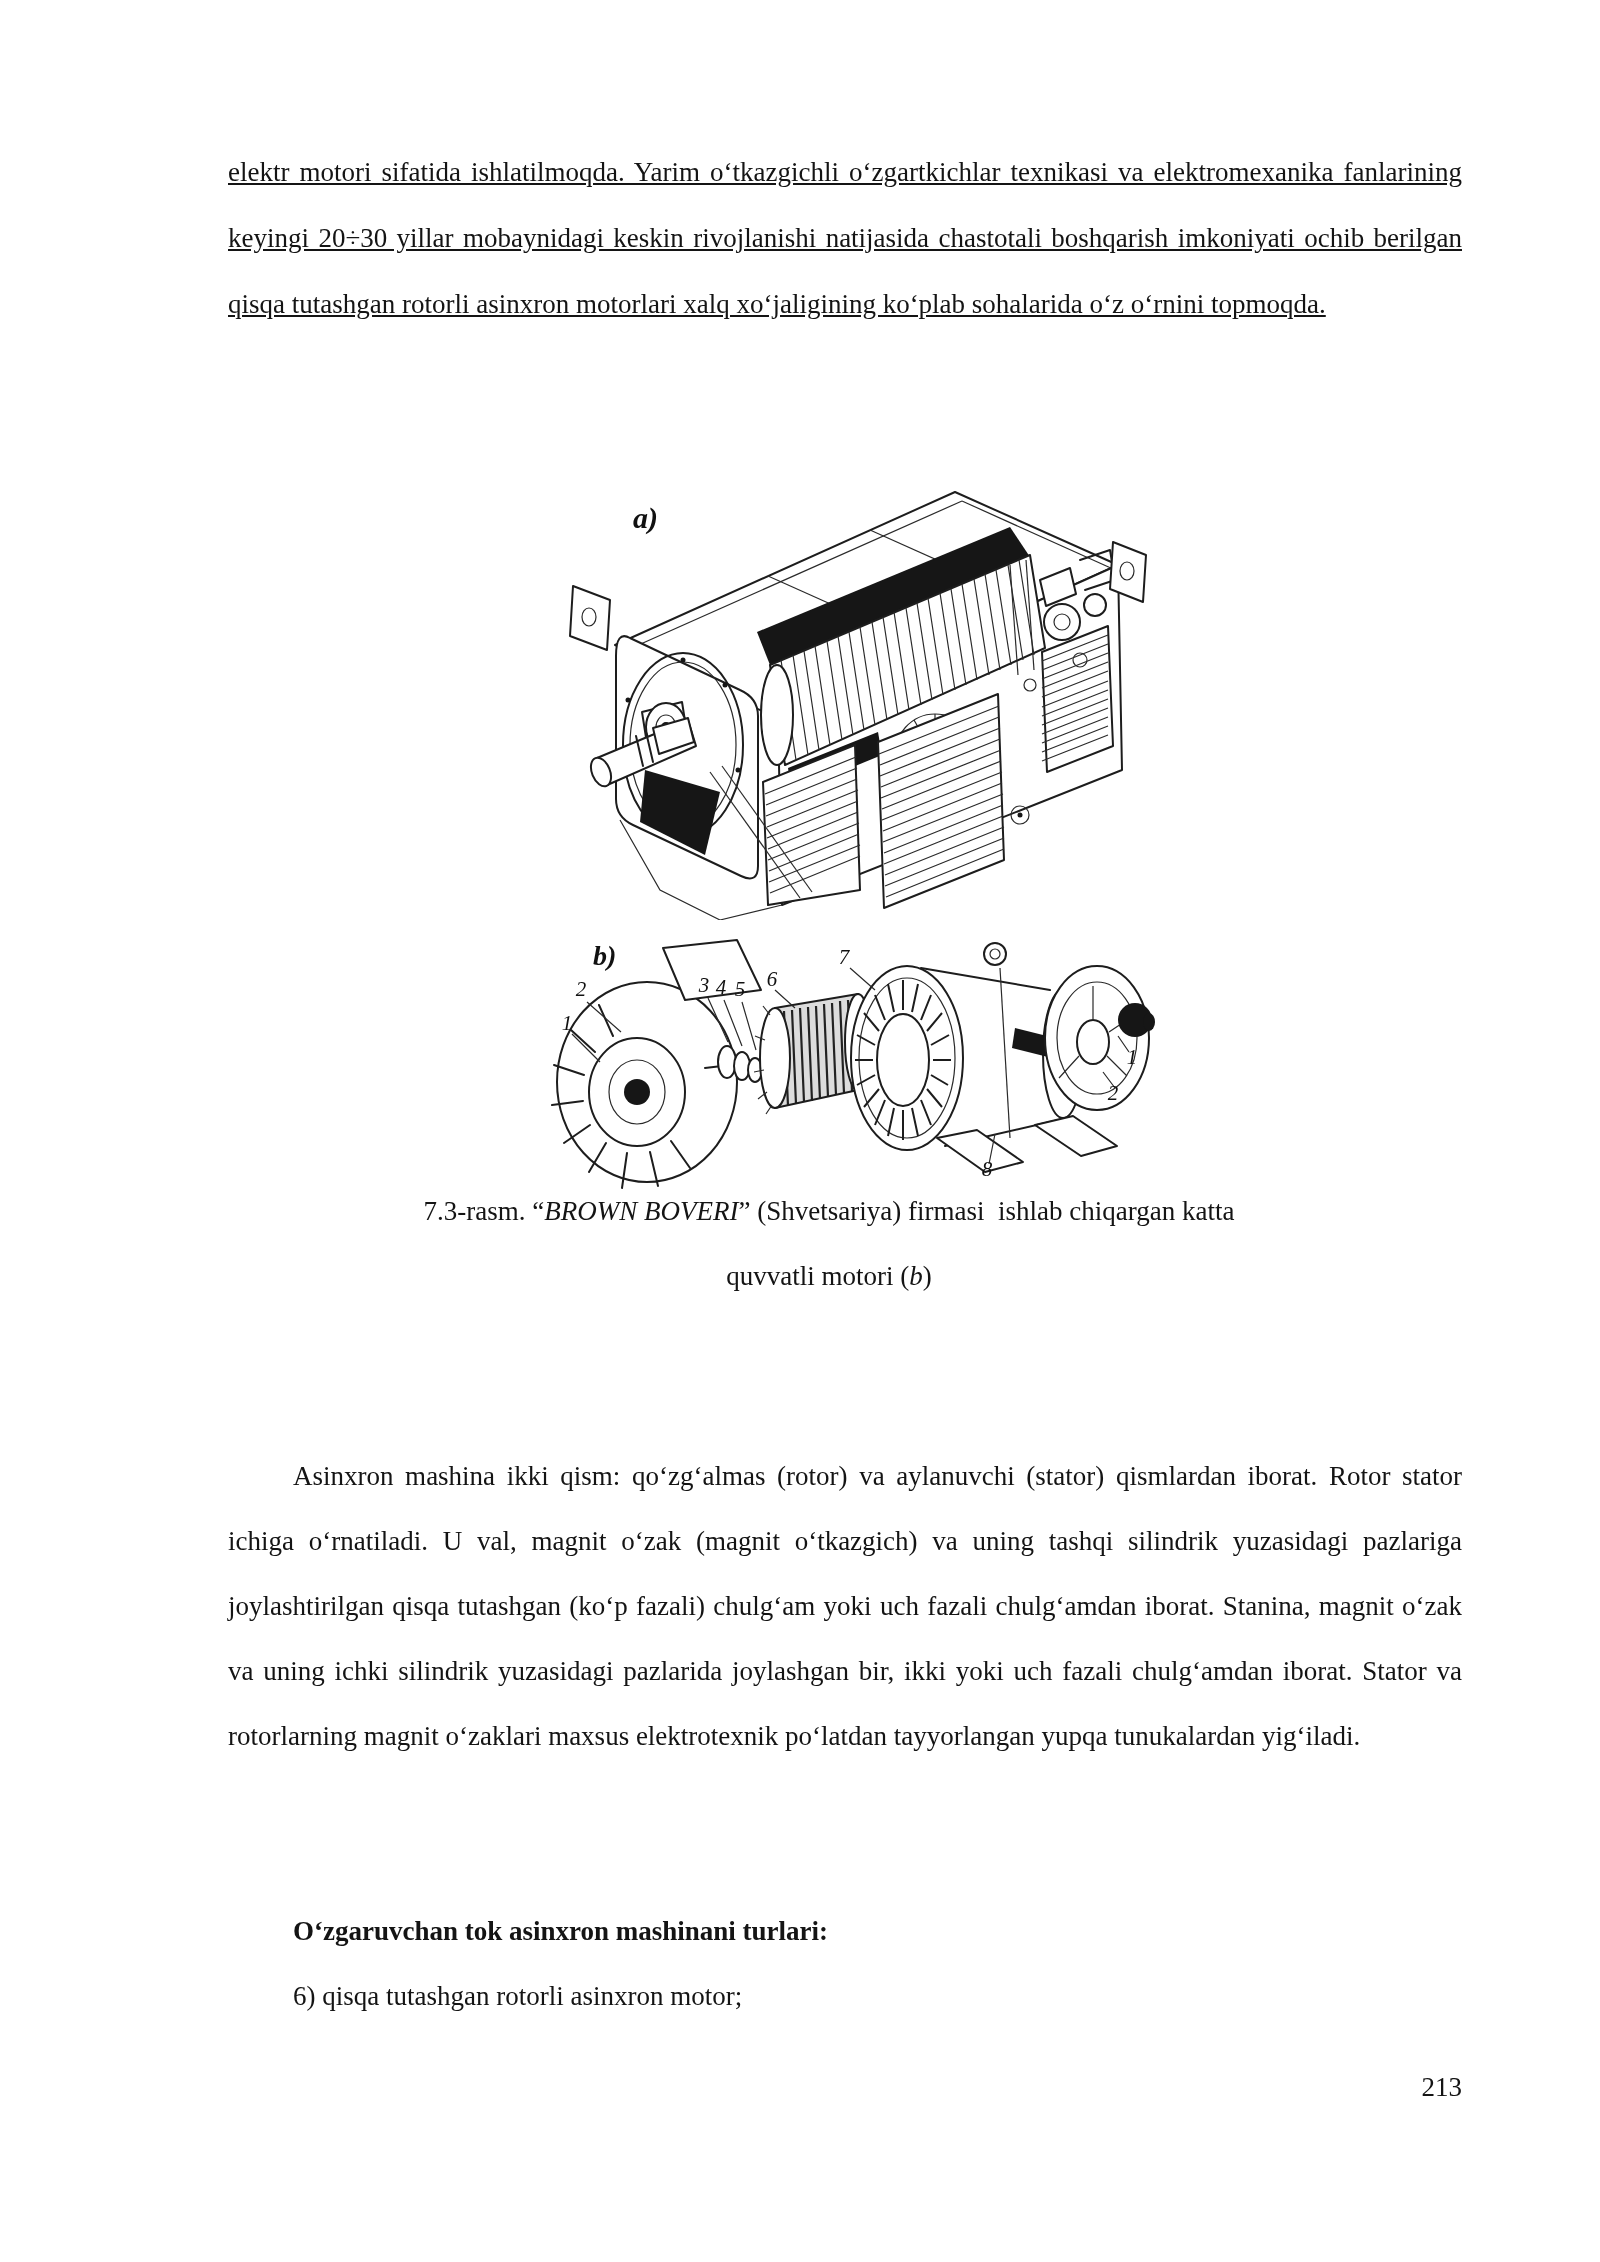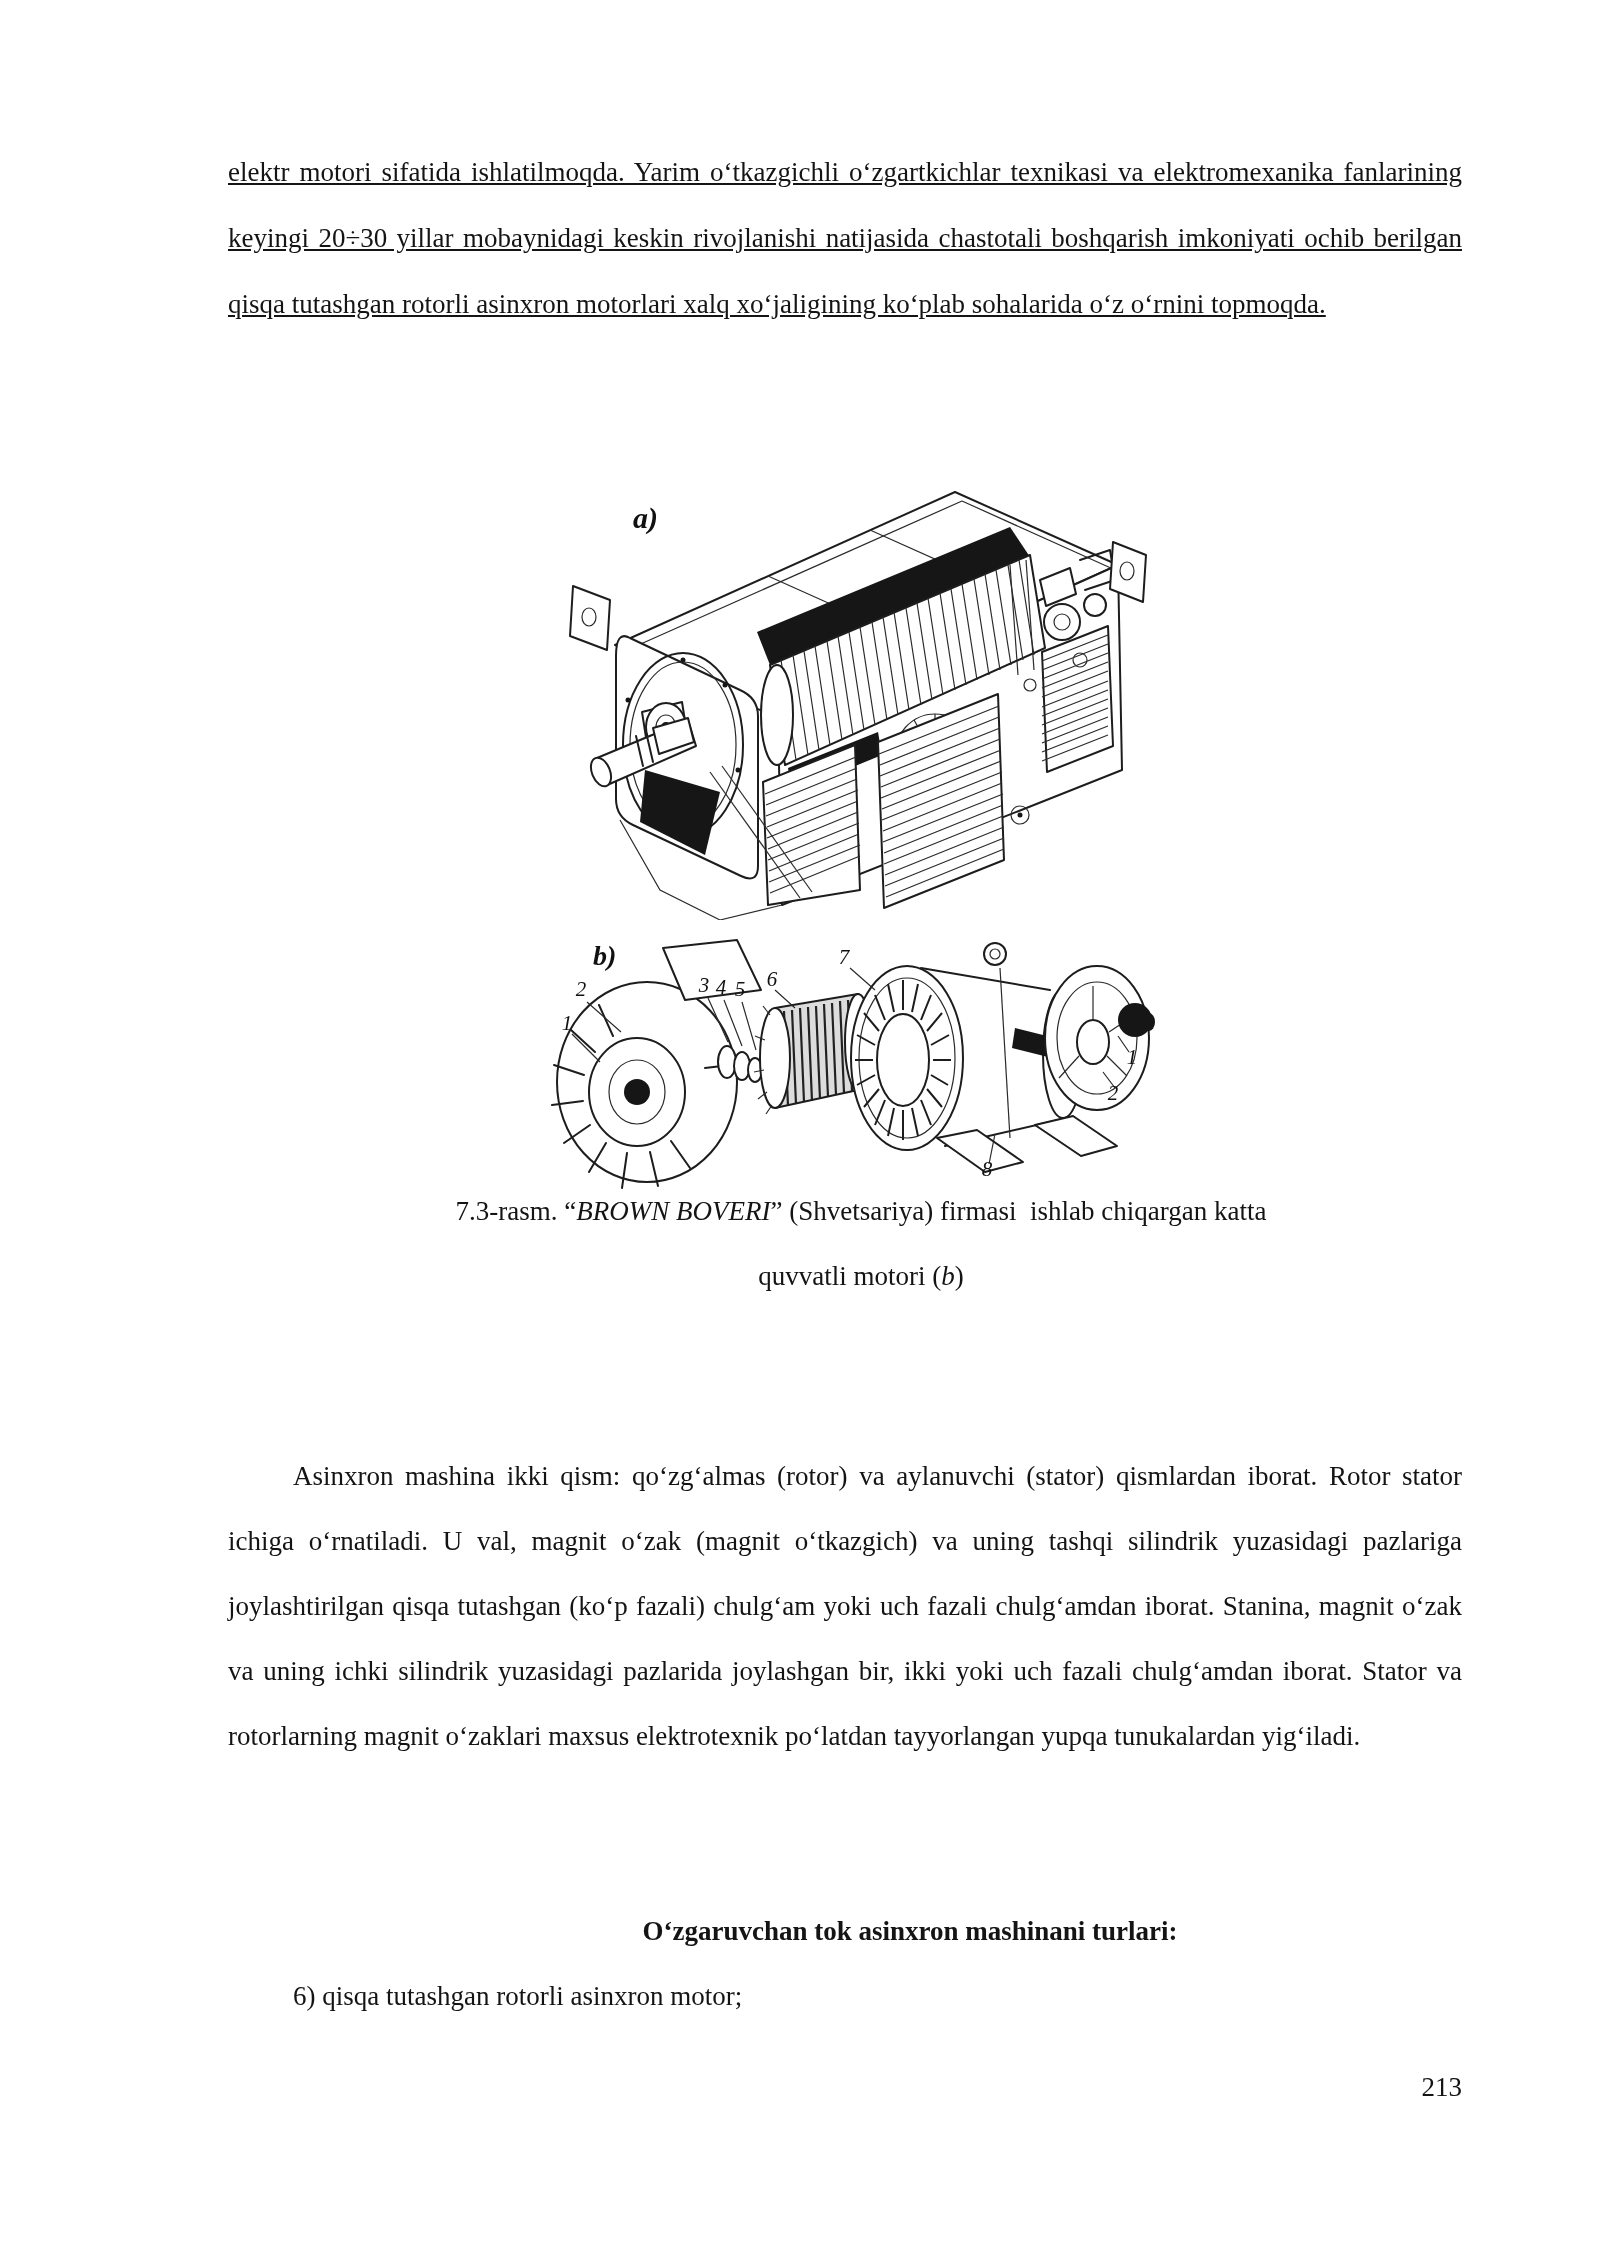"7.3-rasm. “BROWN BOVERI” (Shvetsariya)" .caption { left: 244px -> 212px }
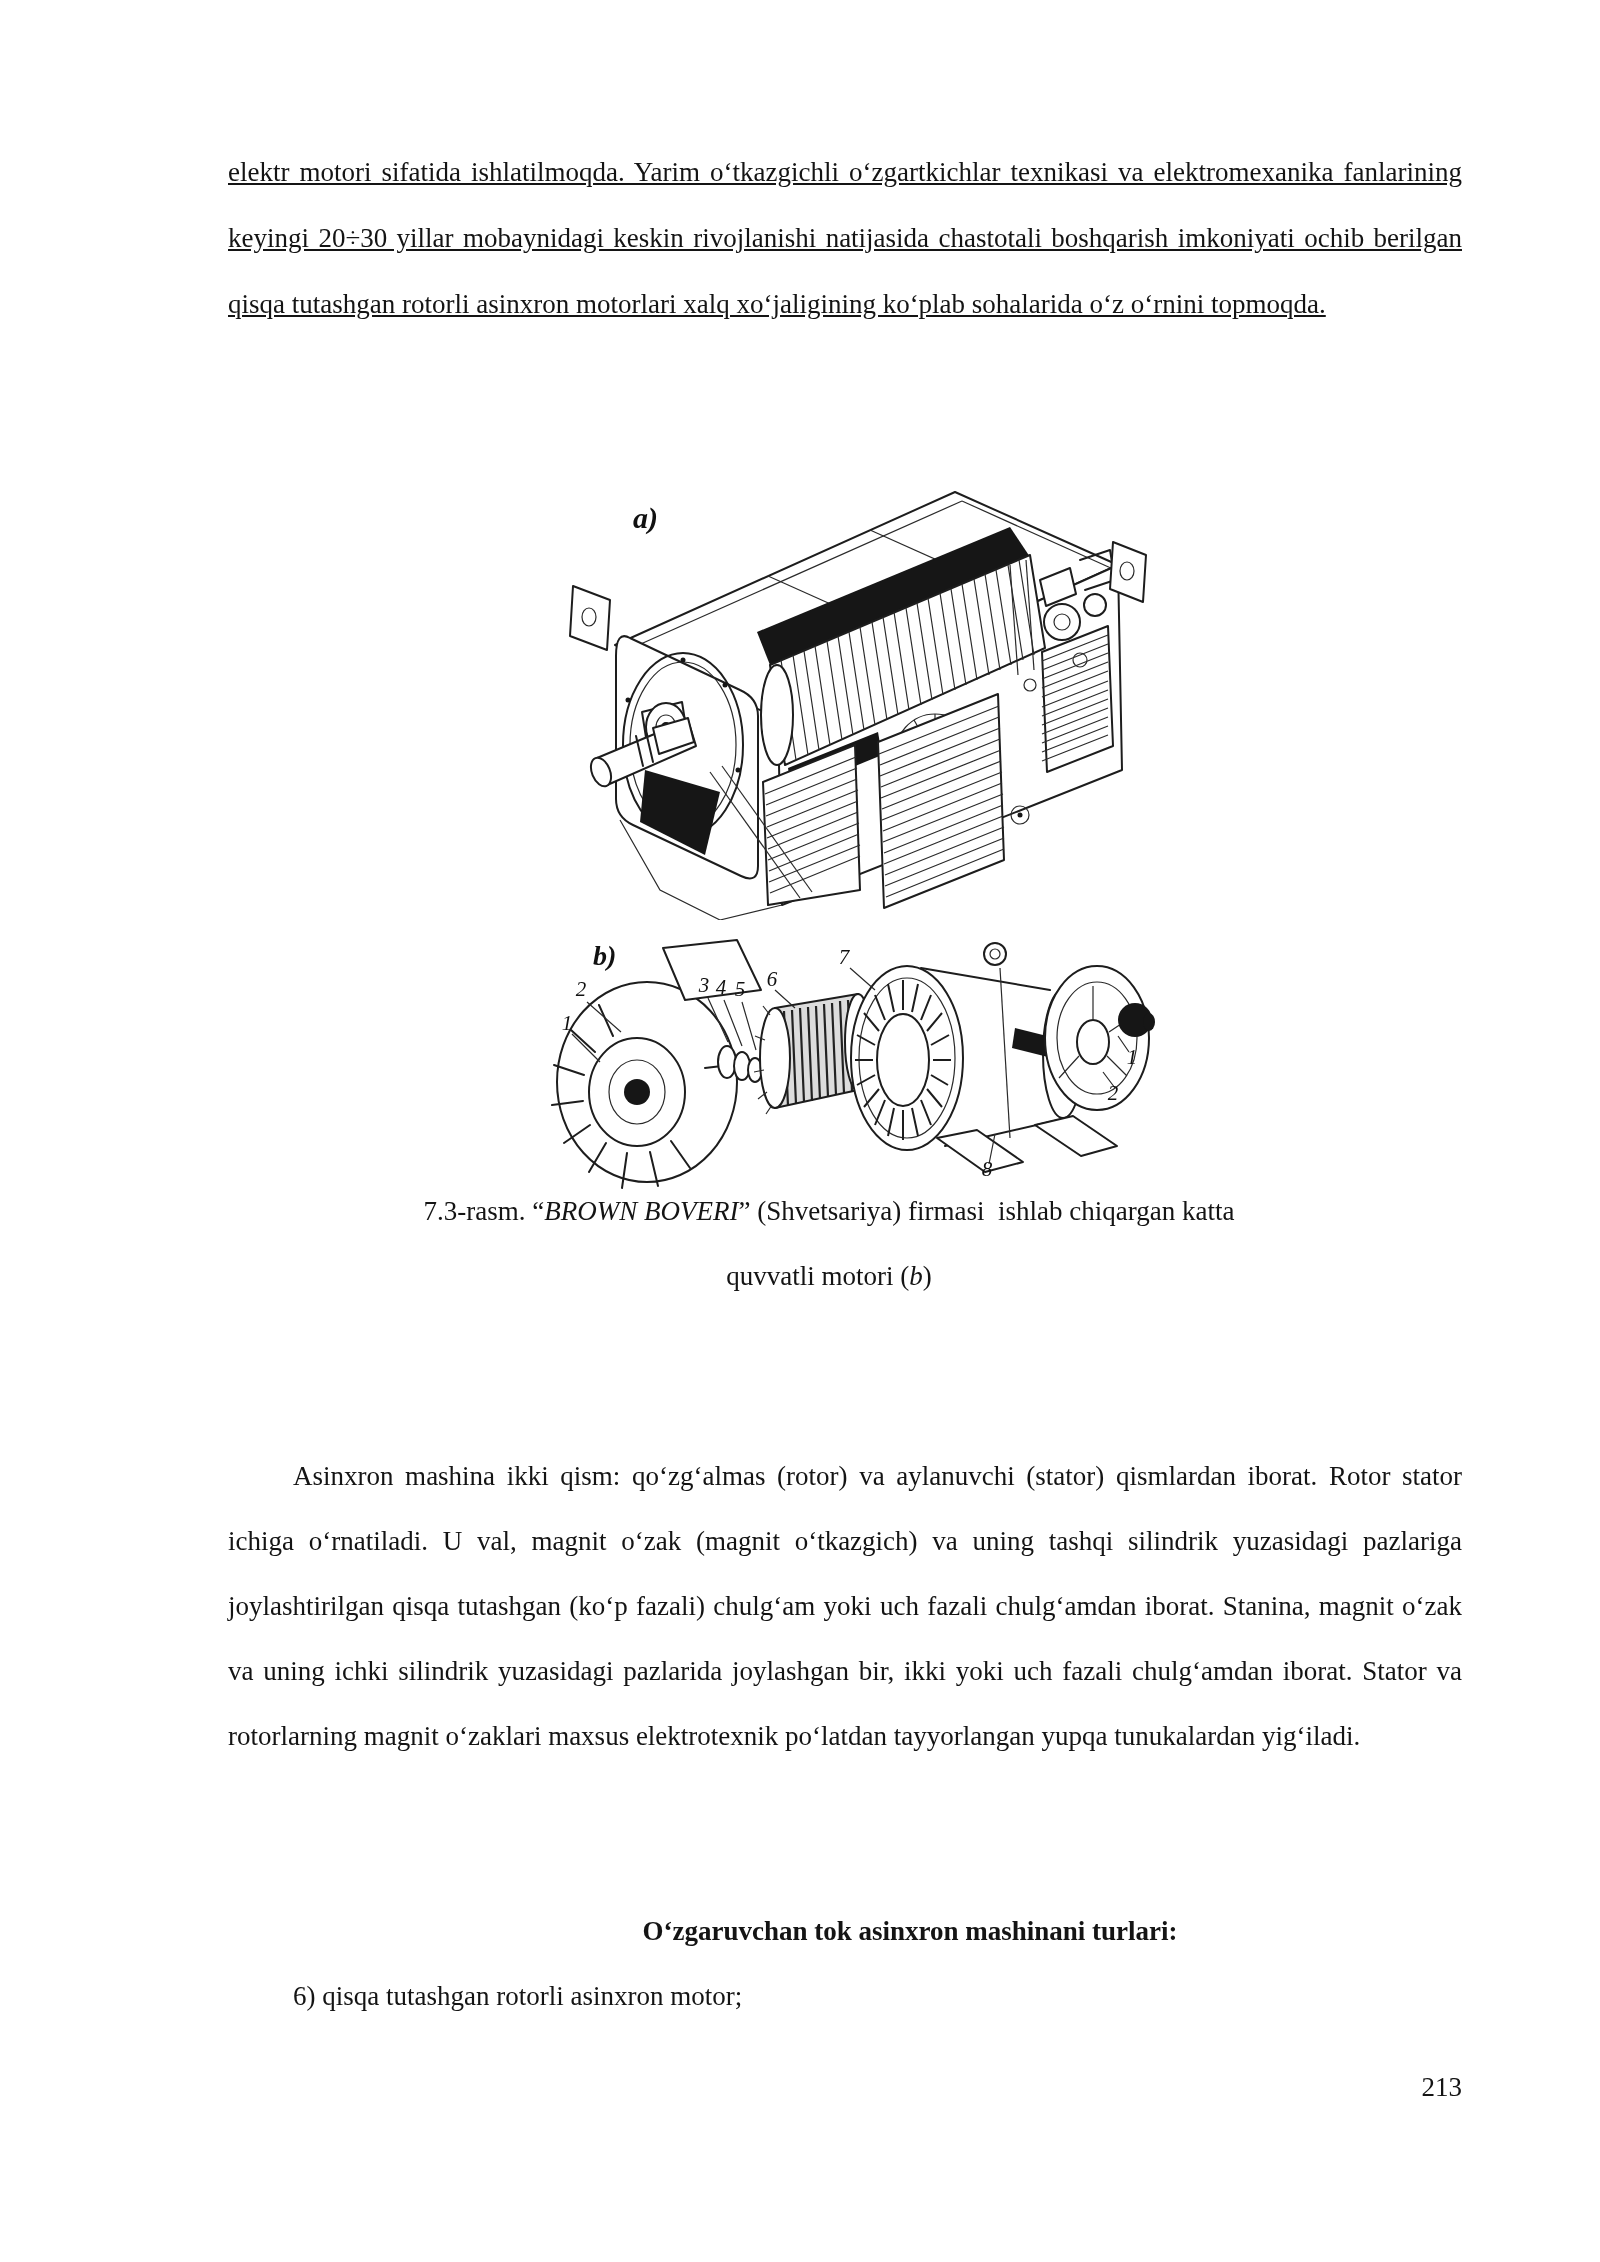"Oʻzgaruvchan tok asinxron mashinani" div.txt { text-align: center -> none }
